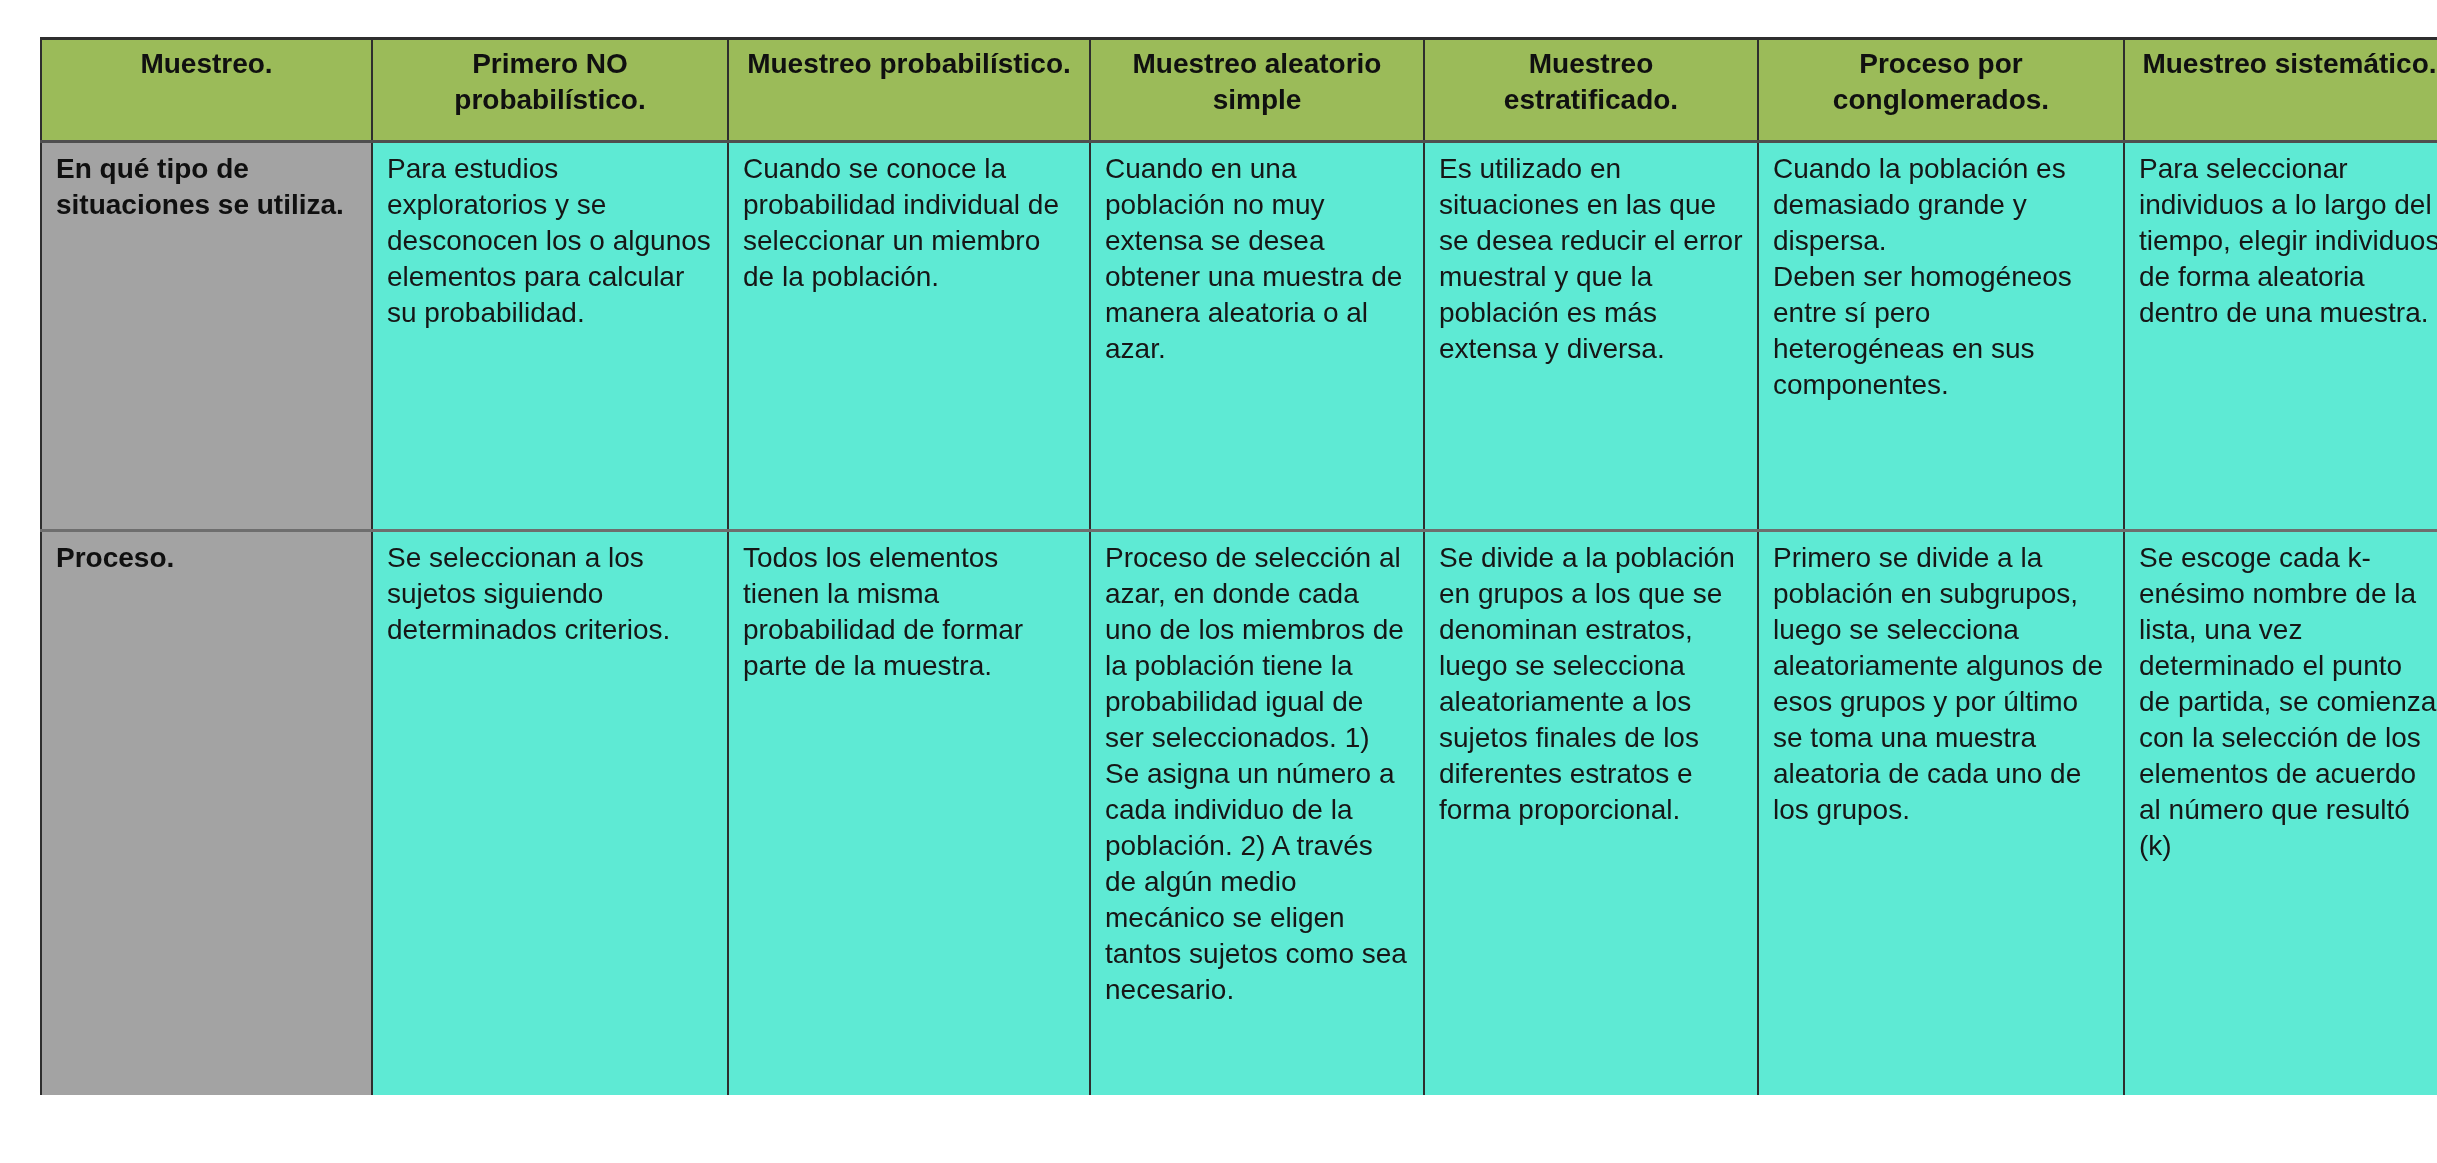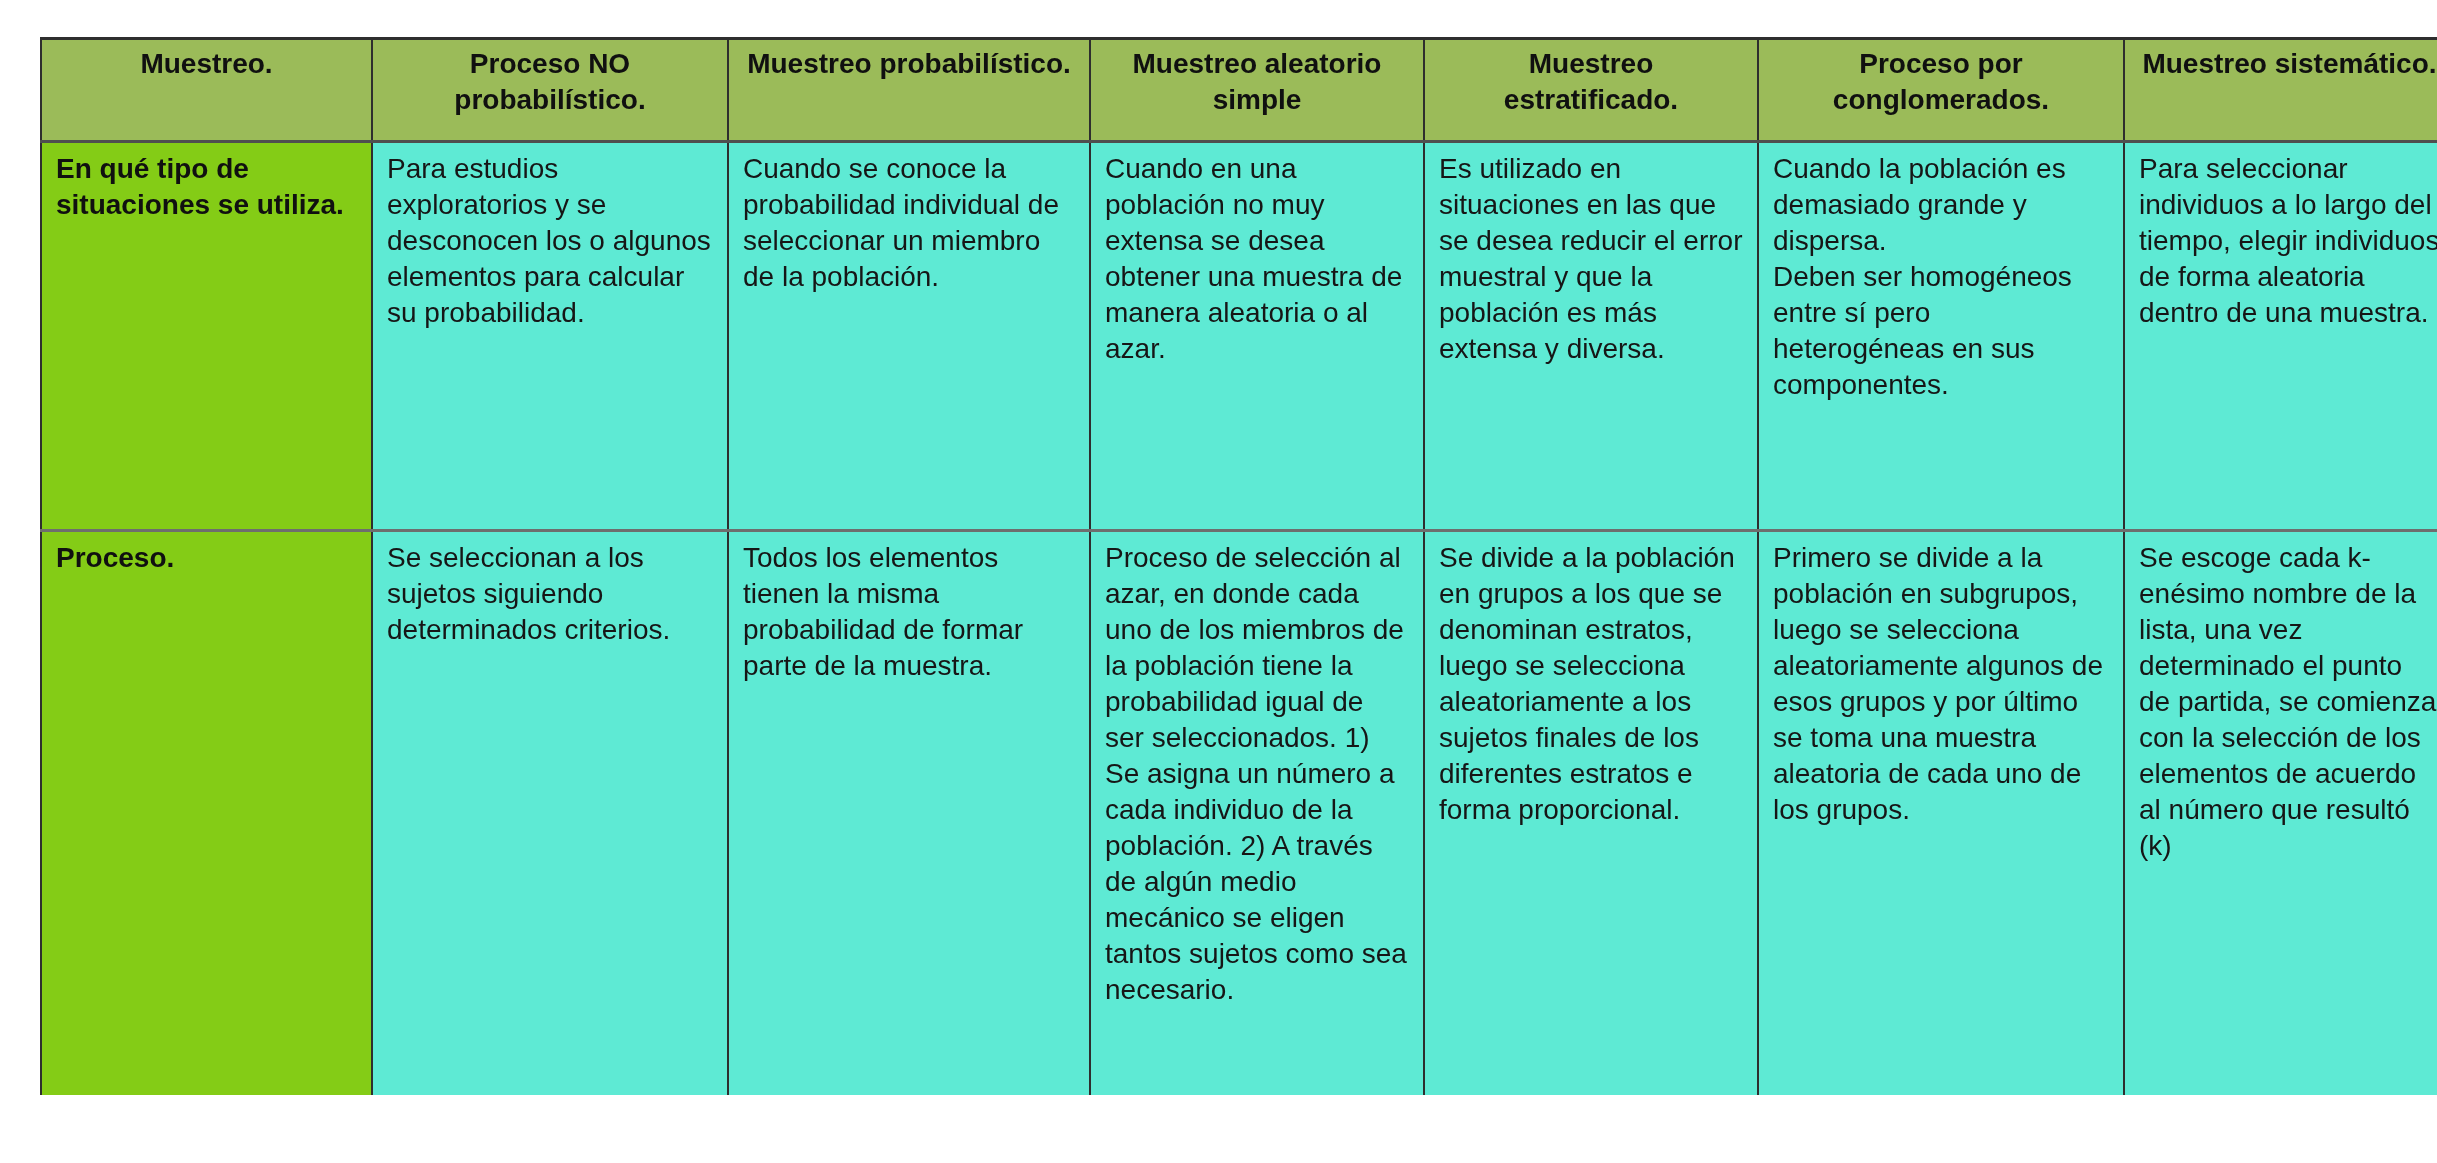"Proceso NO probabilístico." th { text: Proceso -> Primero }
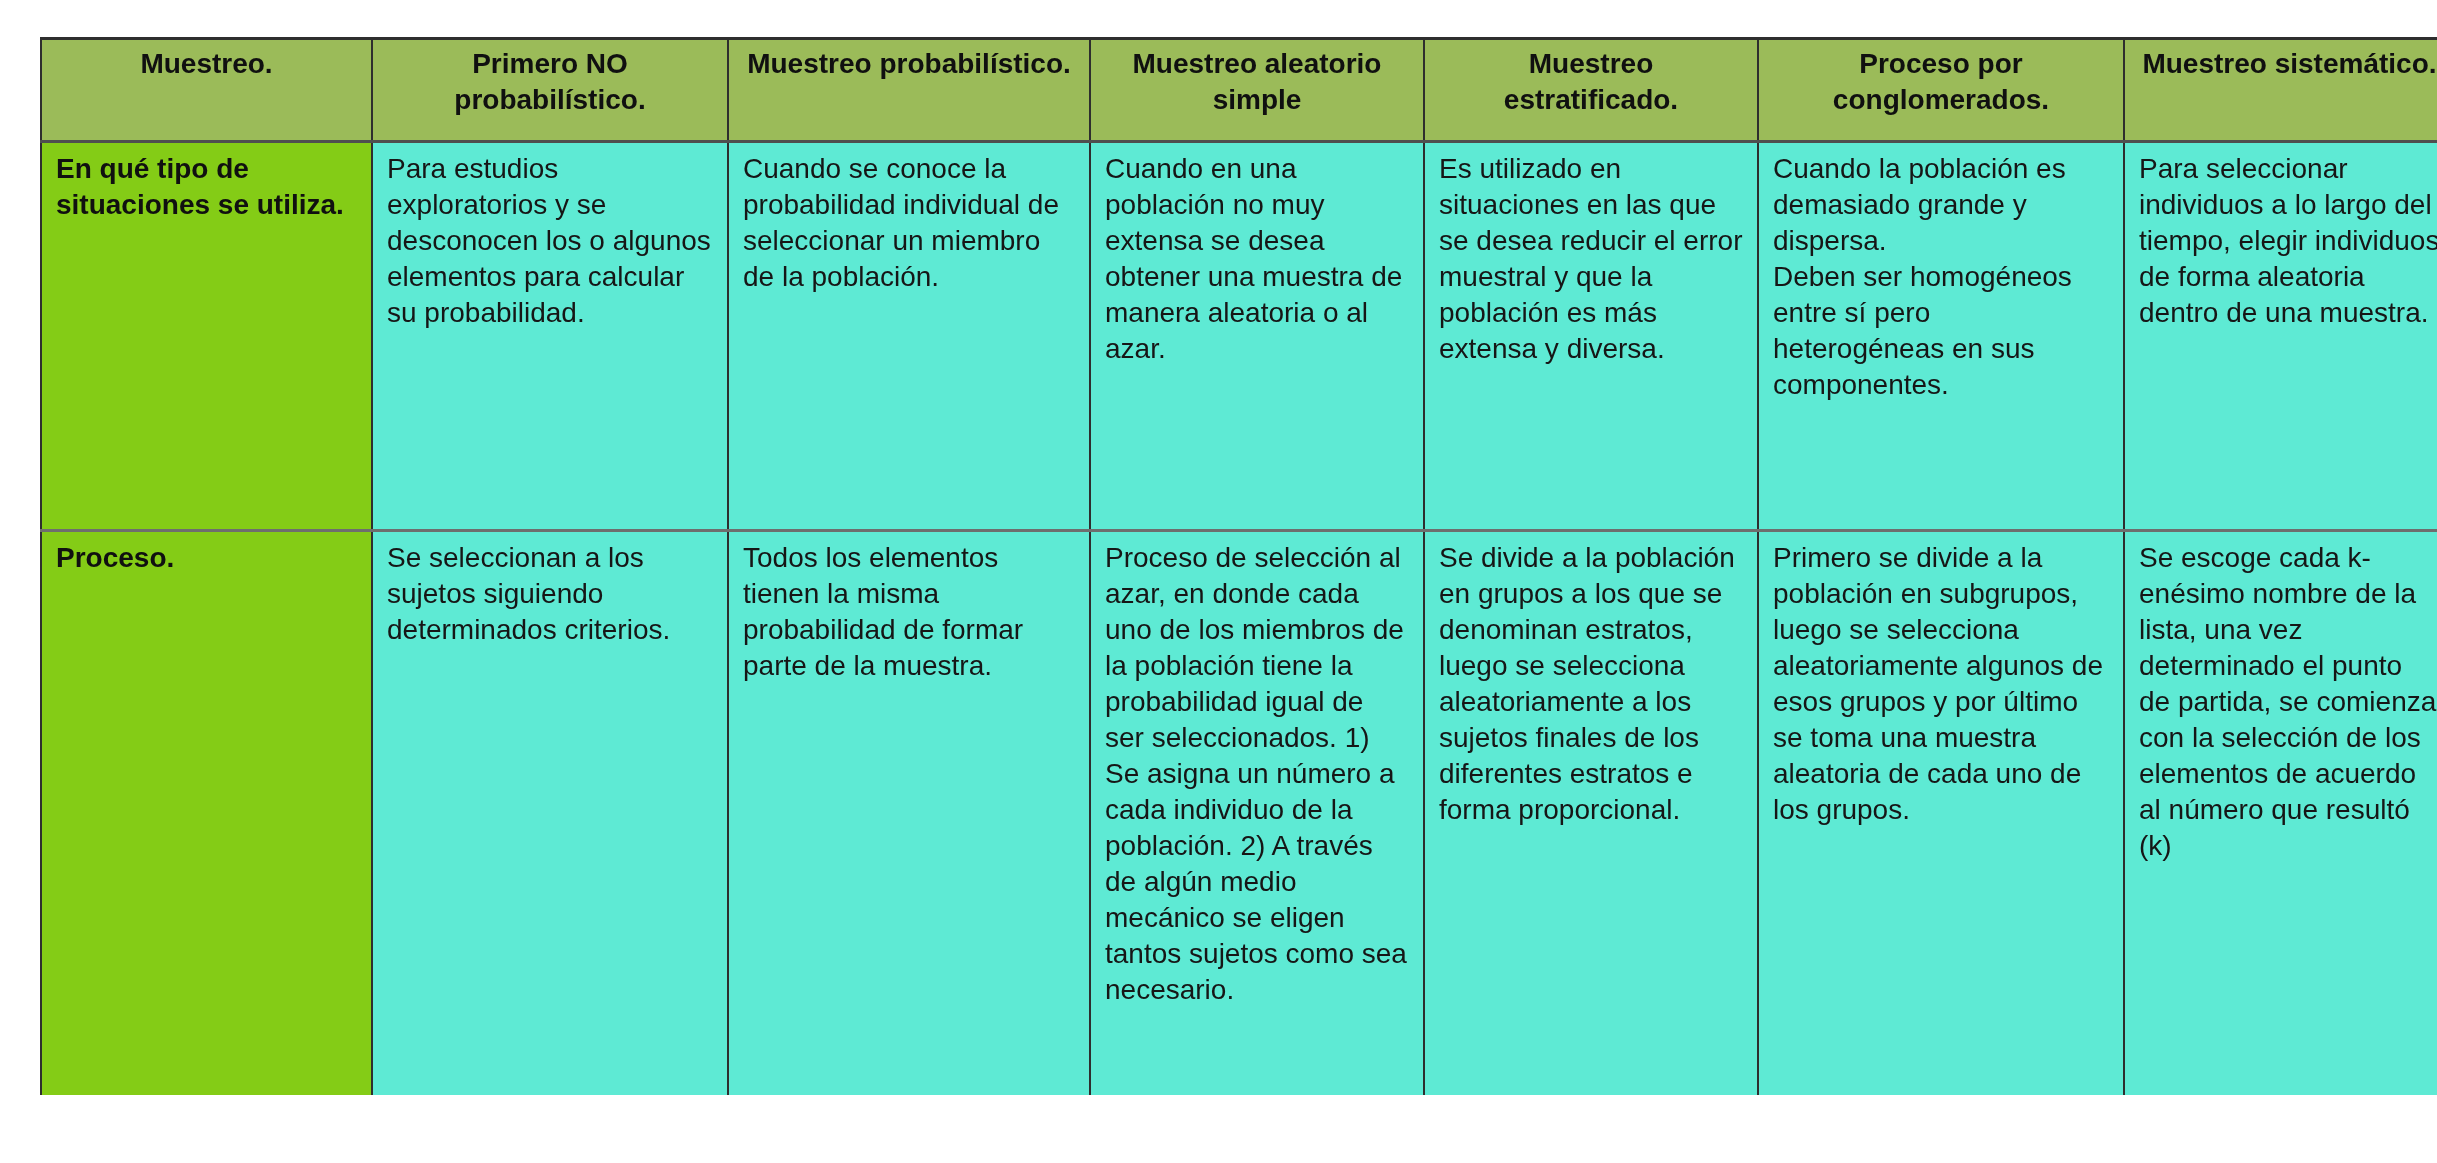"En qué tipo de situaciones" tr.body-row > td.row-label { background: #84cc16 -> #a3a3a3 }
